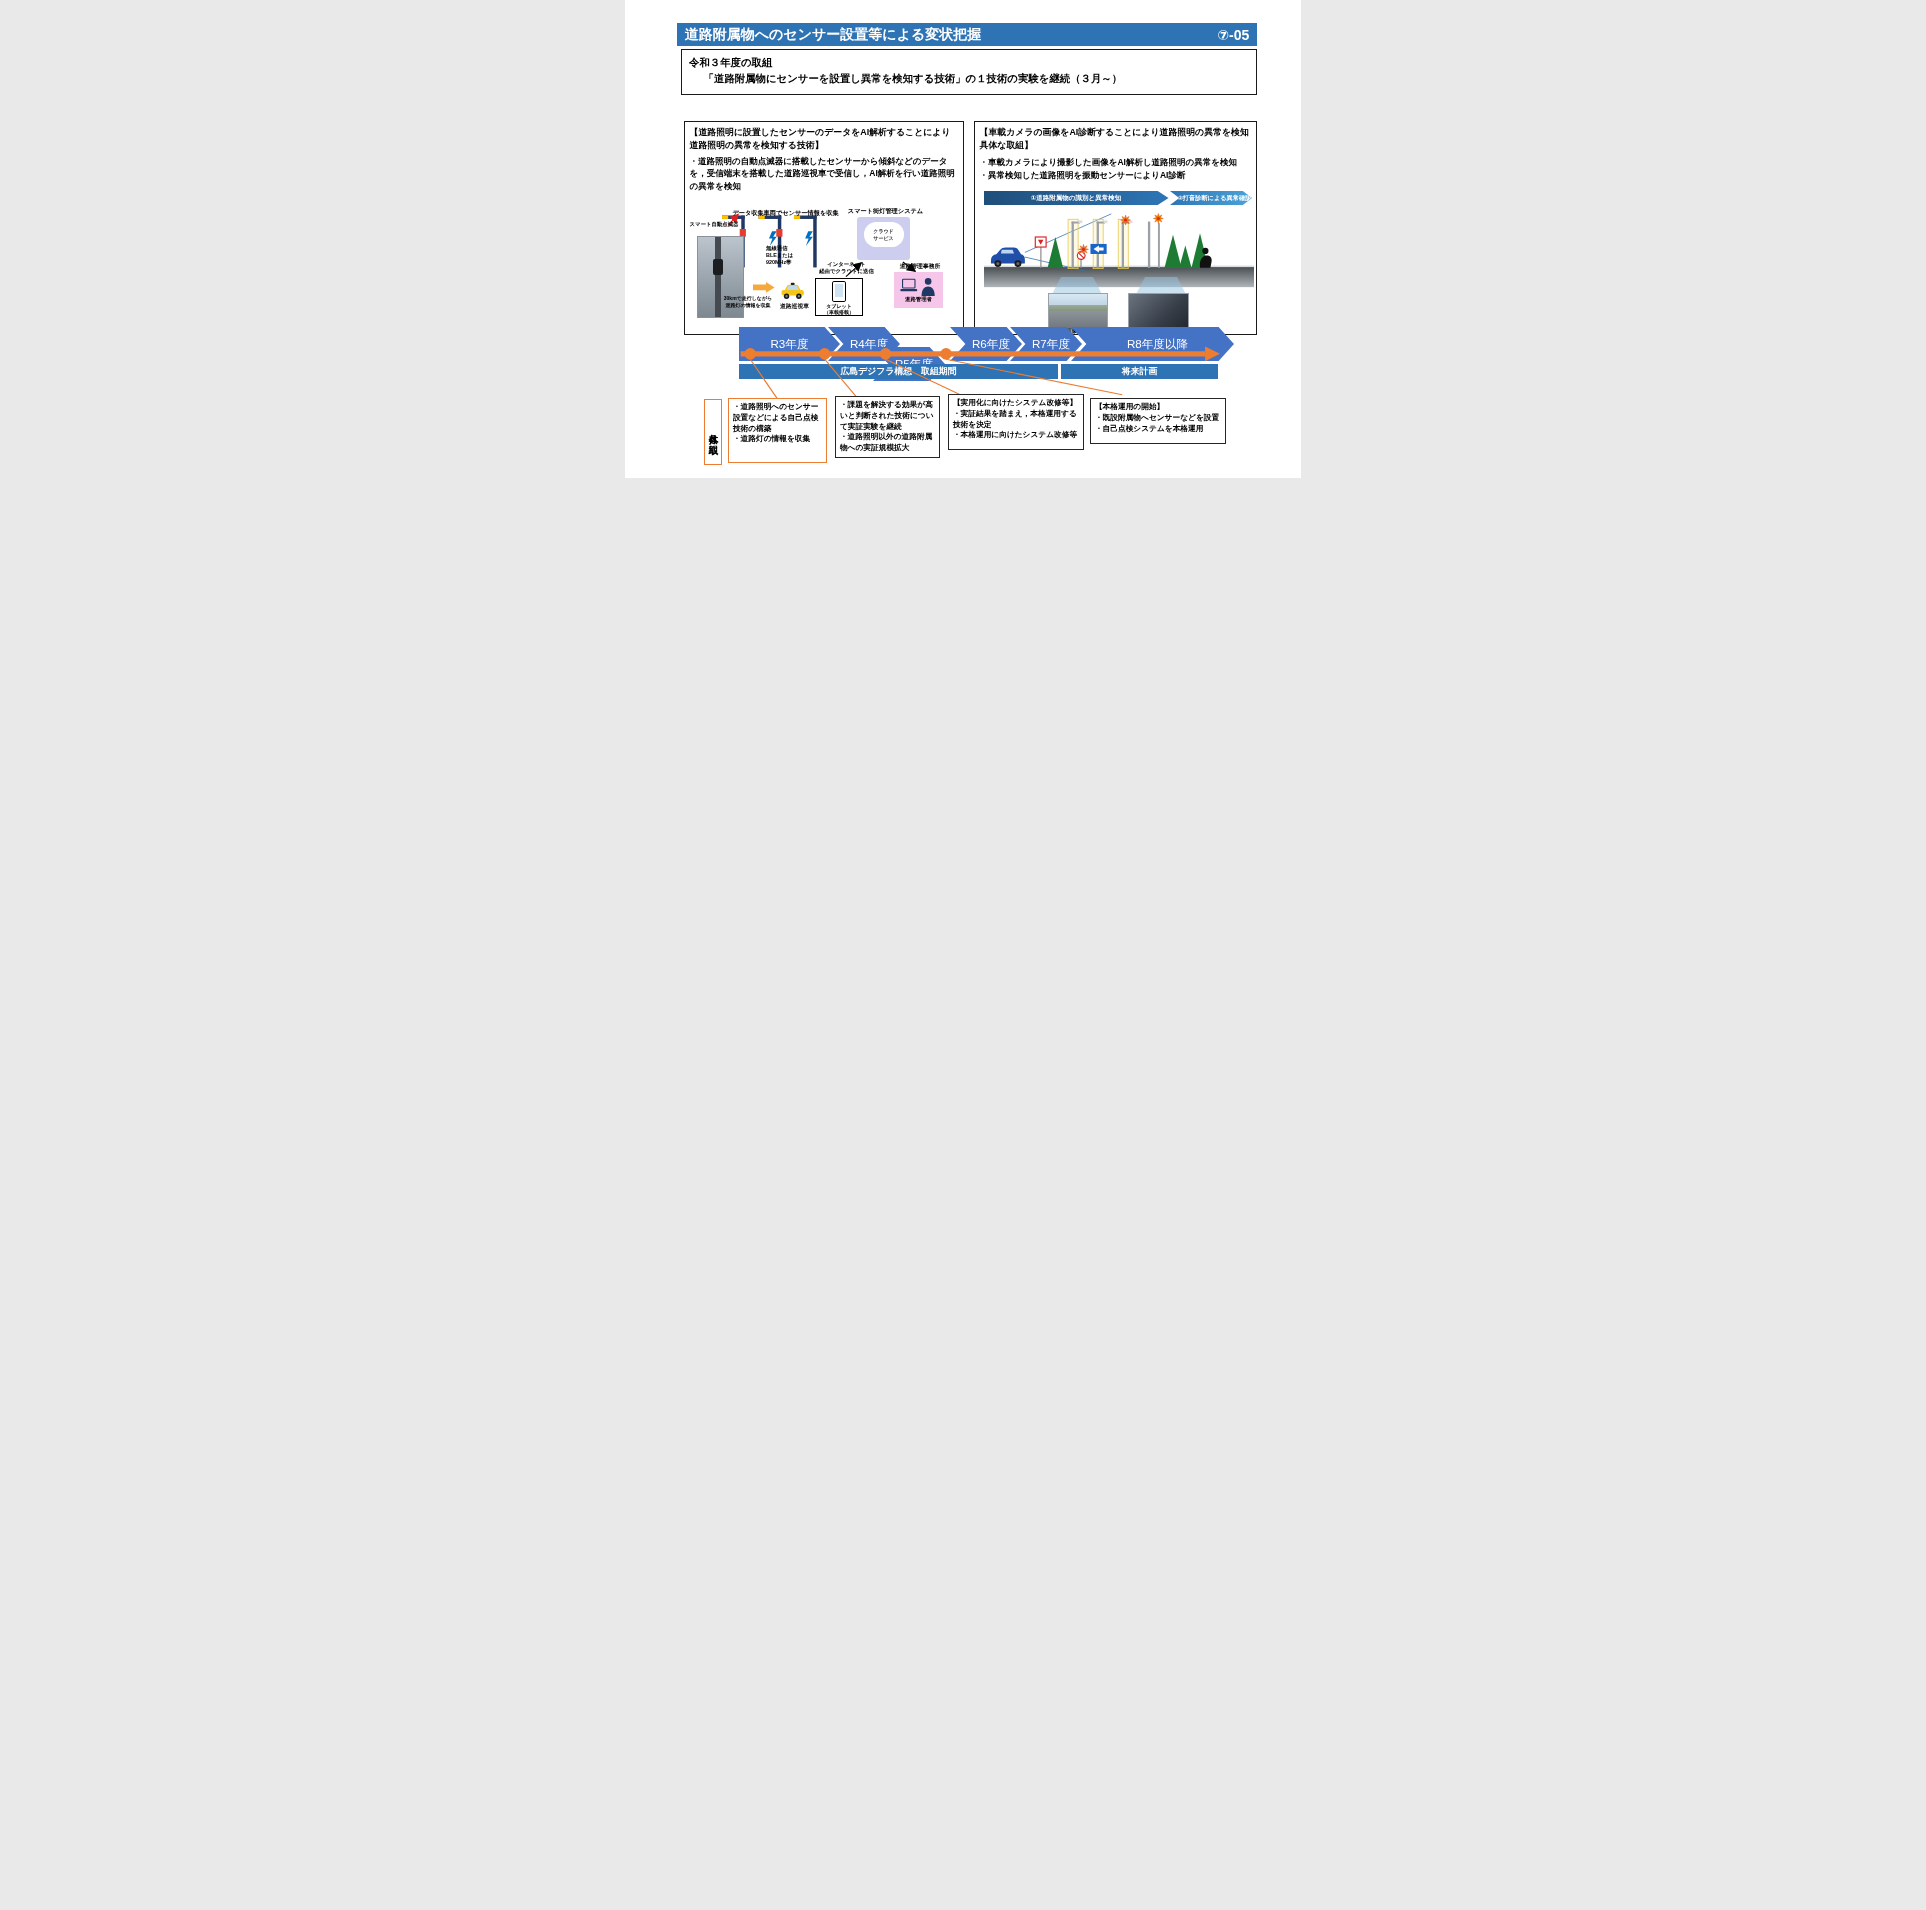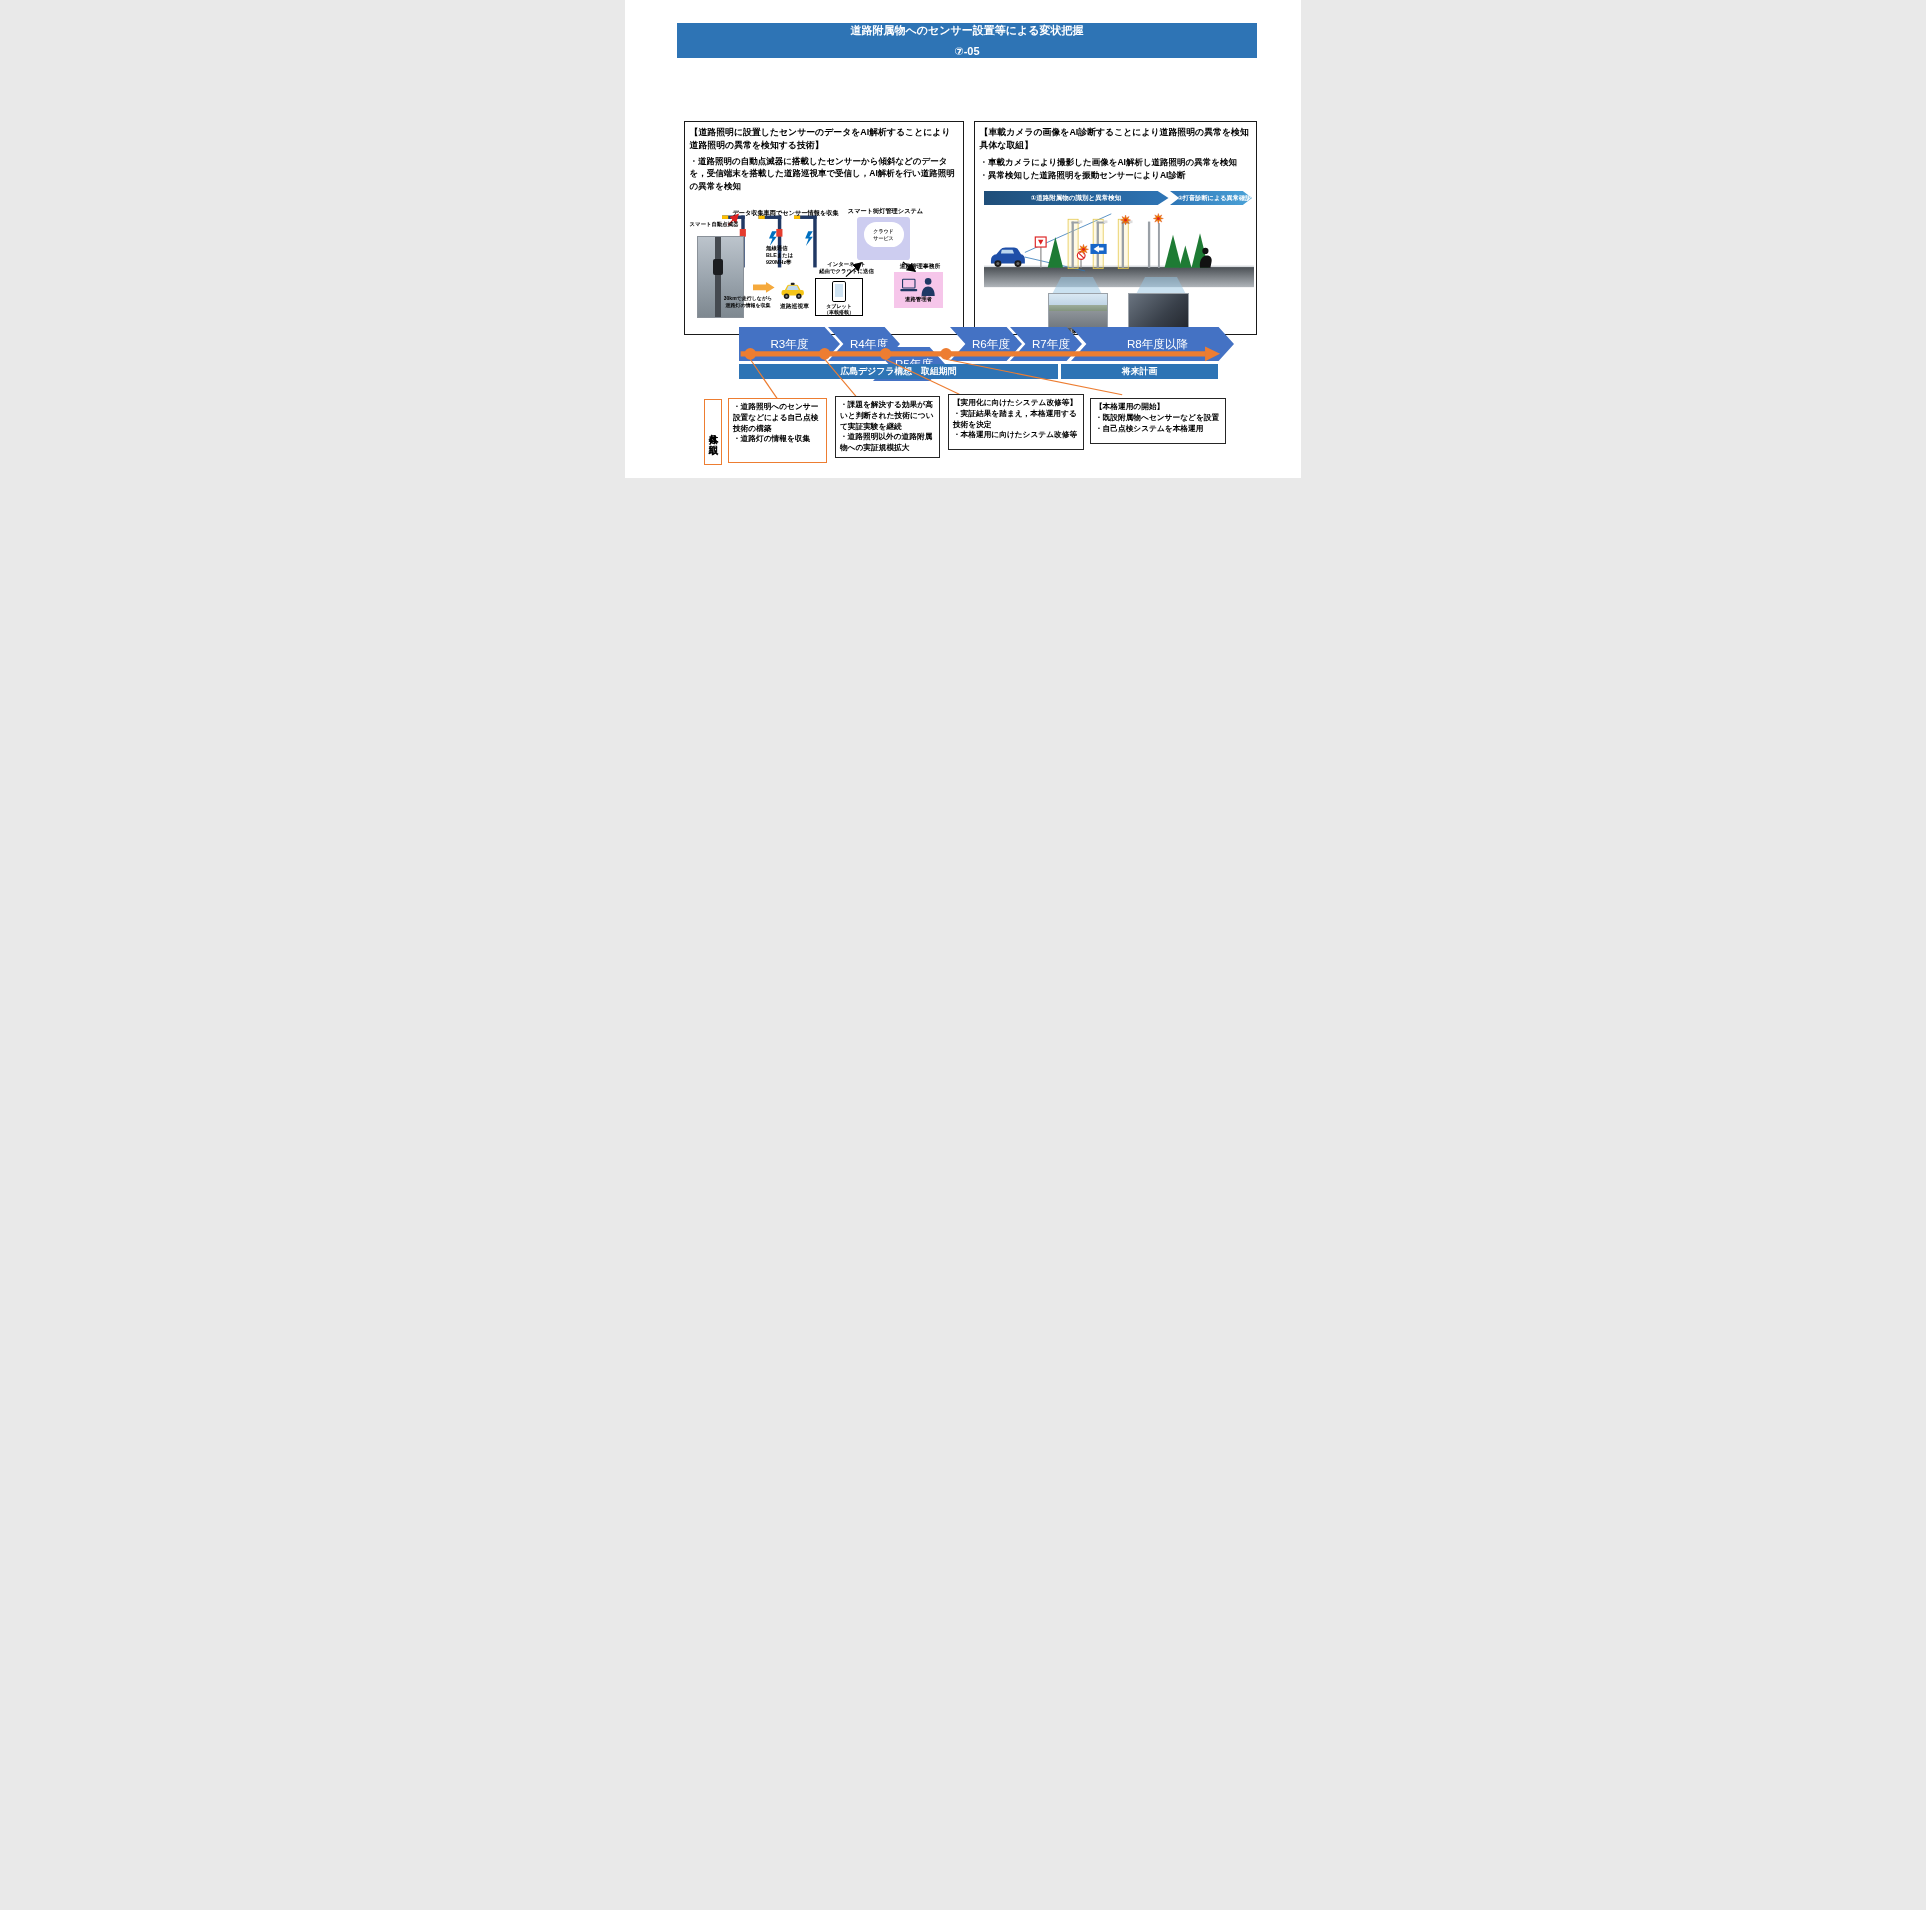"道路附属物へのセンサー設置等による変状把握" .header-bar { flex-direction: column -> none; font-size: 11px -> 14px; height: 35px -> 23px }
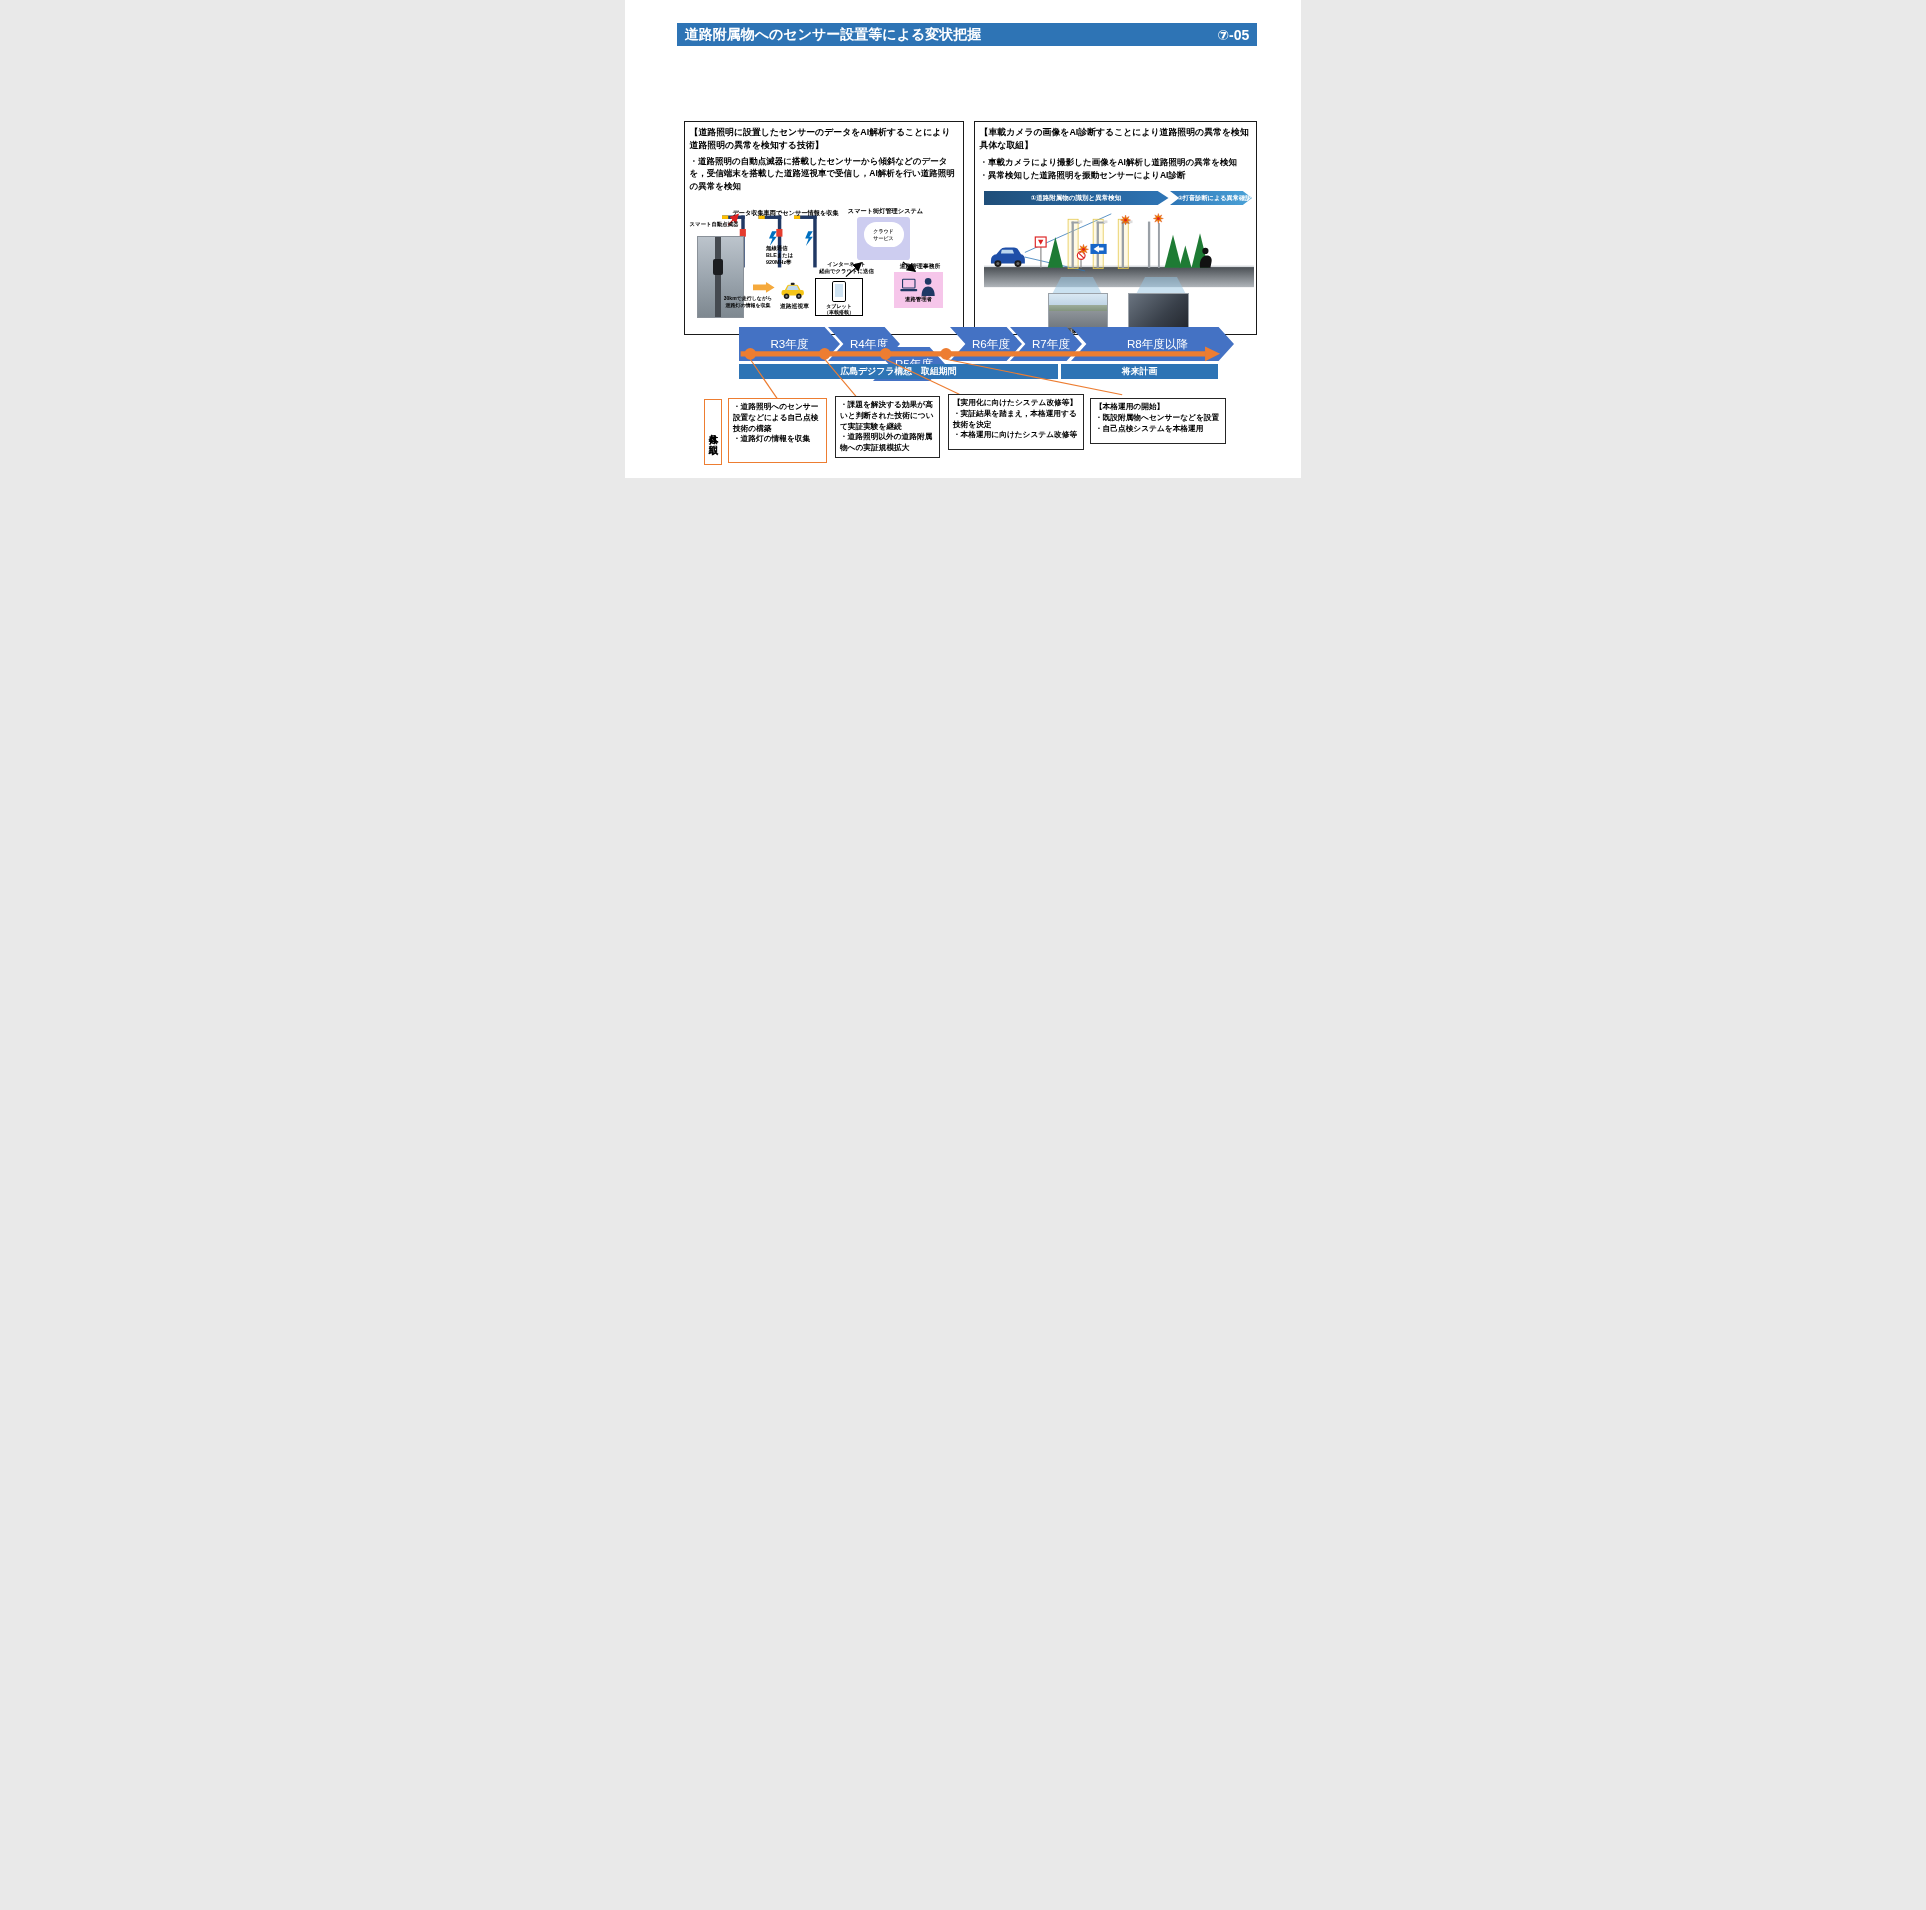"令和３年度の取組" div.summary-box { html: none -> <div> <div>令和３年度の取組</div> <div>「道路附属物にセンサーを設置し異常を検知する技術」の１技術の実験を継続（３月～）</div> </div> }
